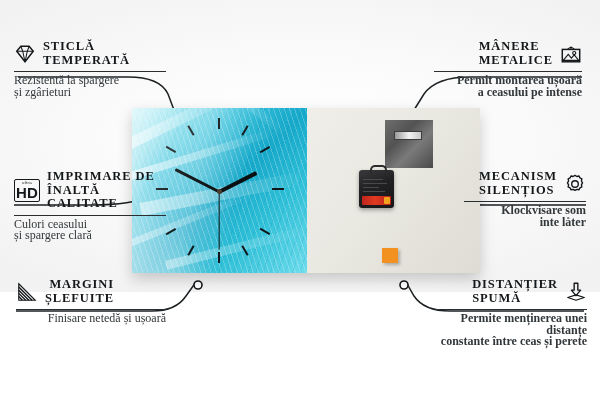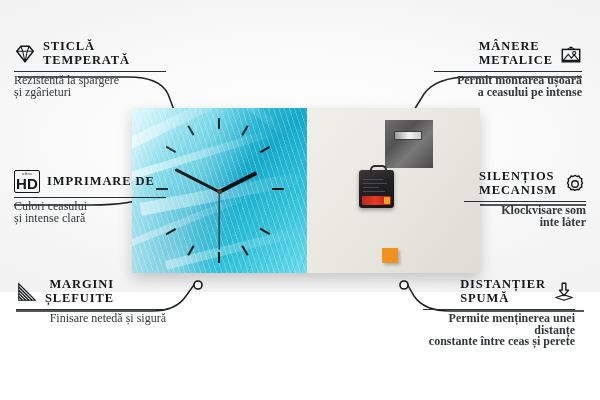"ÎNALTĂ CALITATE" div.f-title { html: none -> <div>ÎNALTĂ CALITATE</div> }
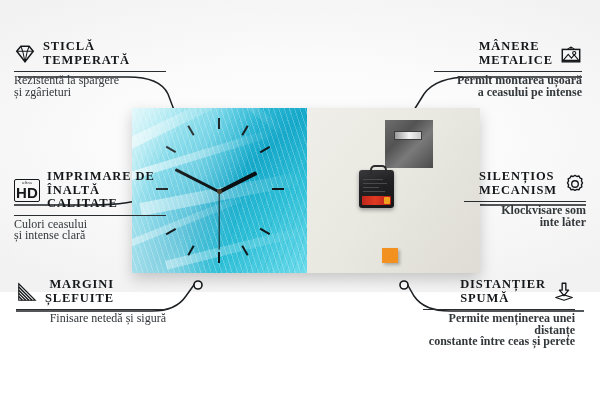"SILENȚIOS" div.f-title { order: before "MECANISM" -> after "MECANISM" }
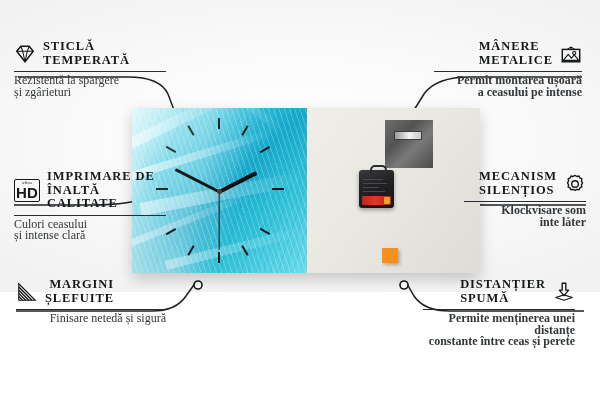"și intense clară" div.f-sub { text: intense -> spargere }
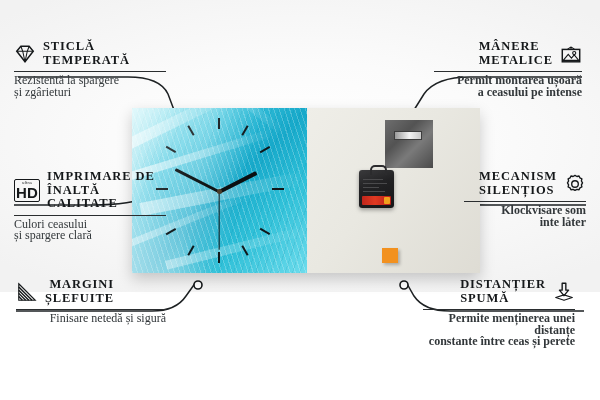"DISTANȚIER" div.feature { left: 423px -> 435px }
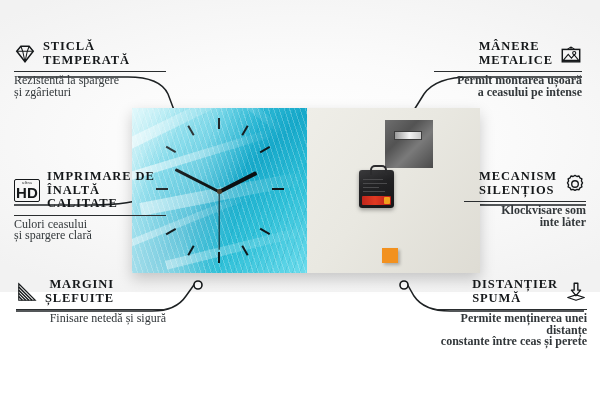"Finisare netedă și sigură" div.f-sub { text: sigură -> ușoară }
